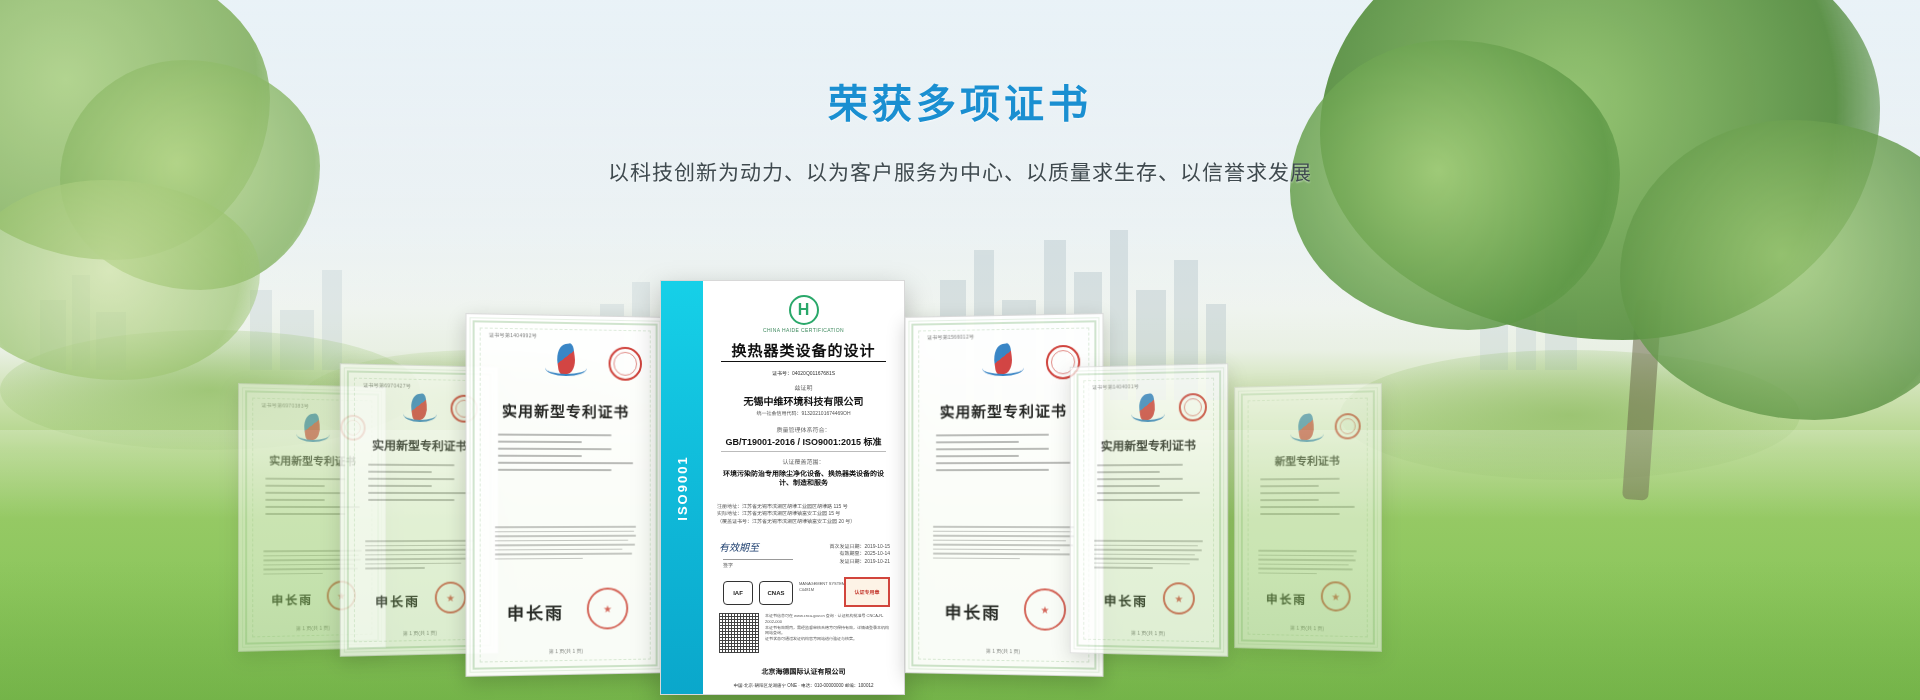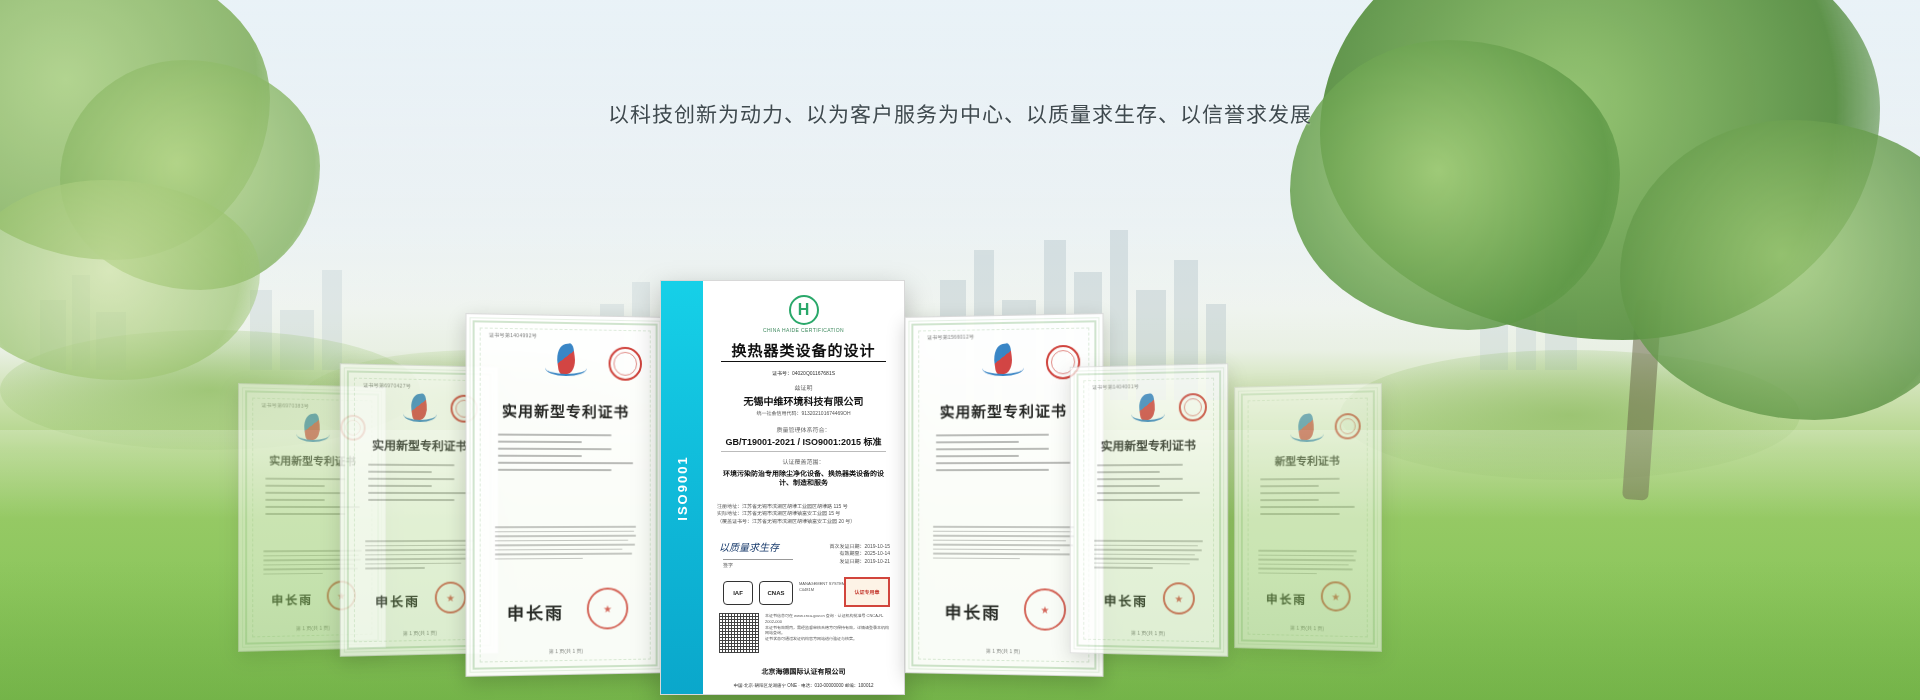"荣获多项证书" div.title { html: none -> <div>荣获多项证书</div> }
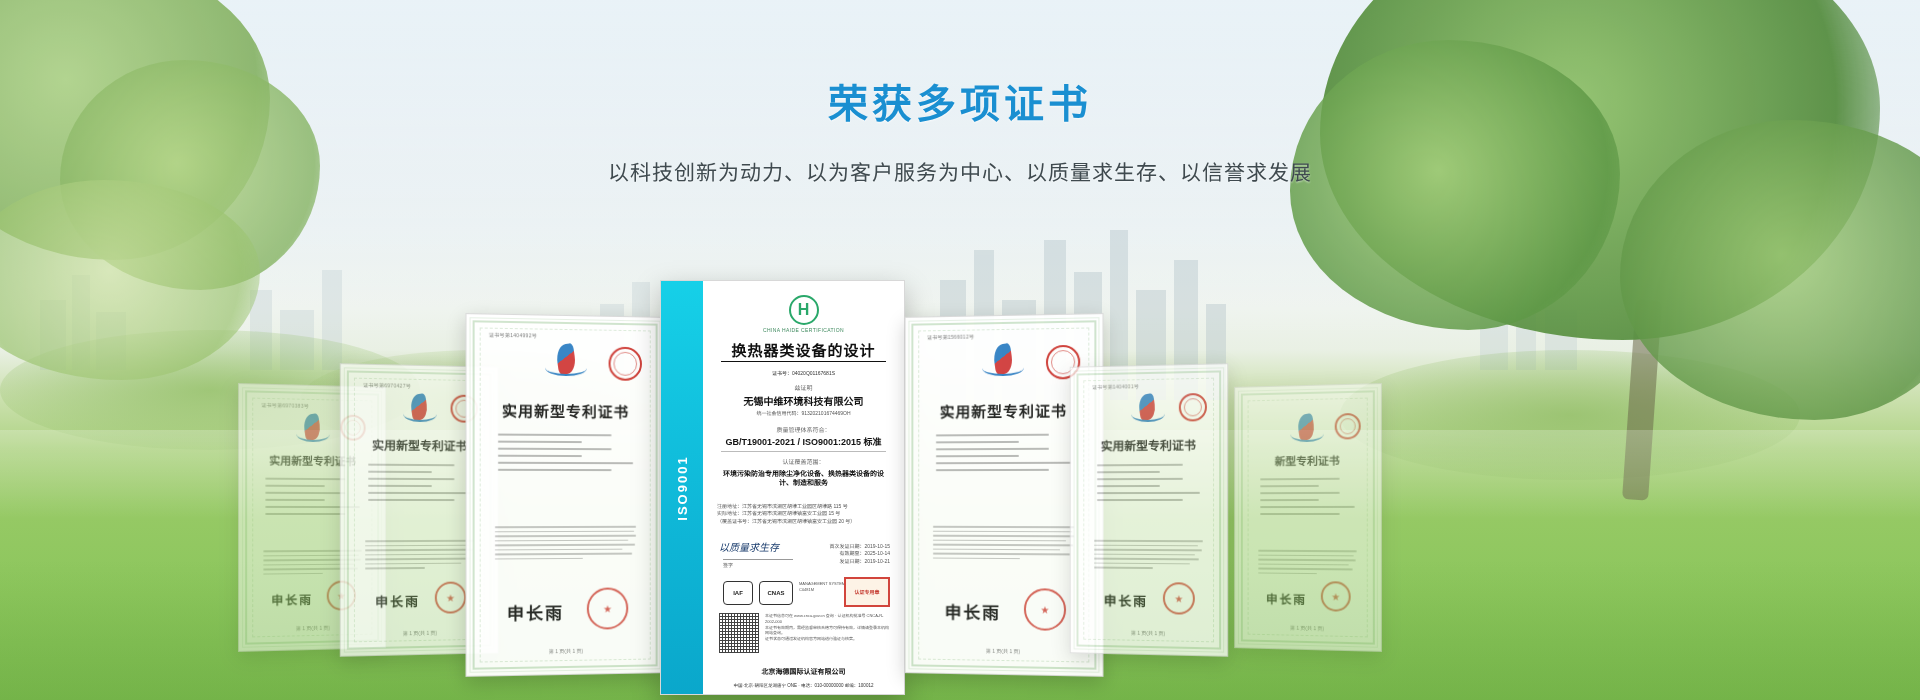"GB/T19001-2021 / ISO9001:2015 标准" div.iso-line { text: GB/T19001-2021 -> GB/T19001-2016 }
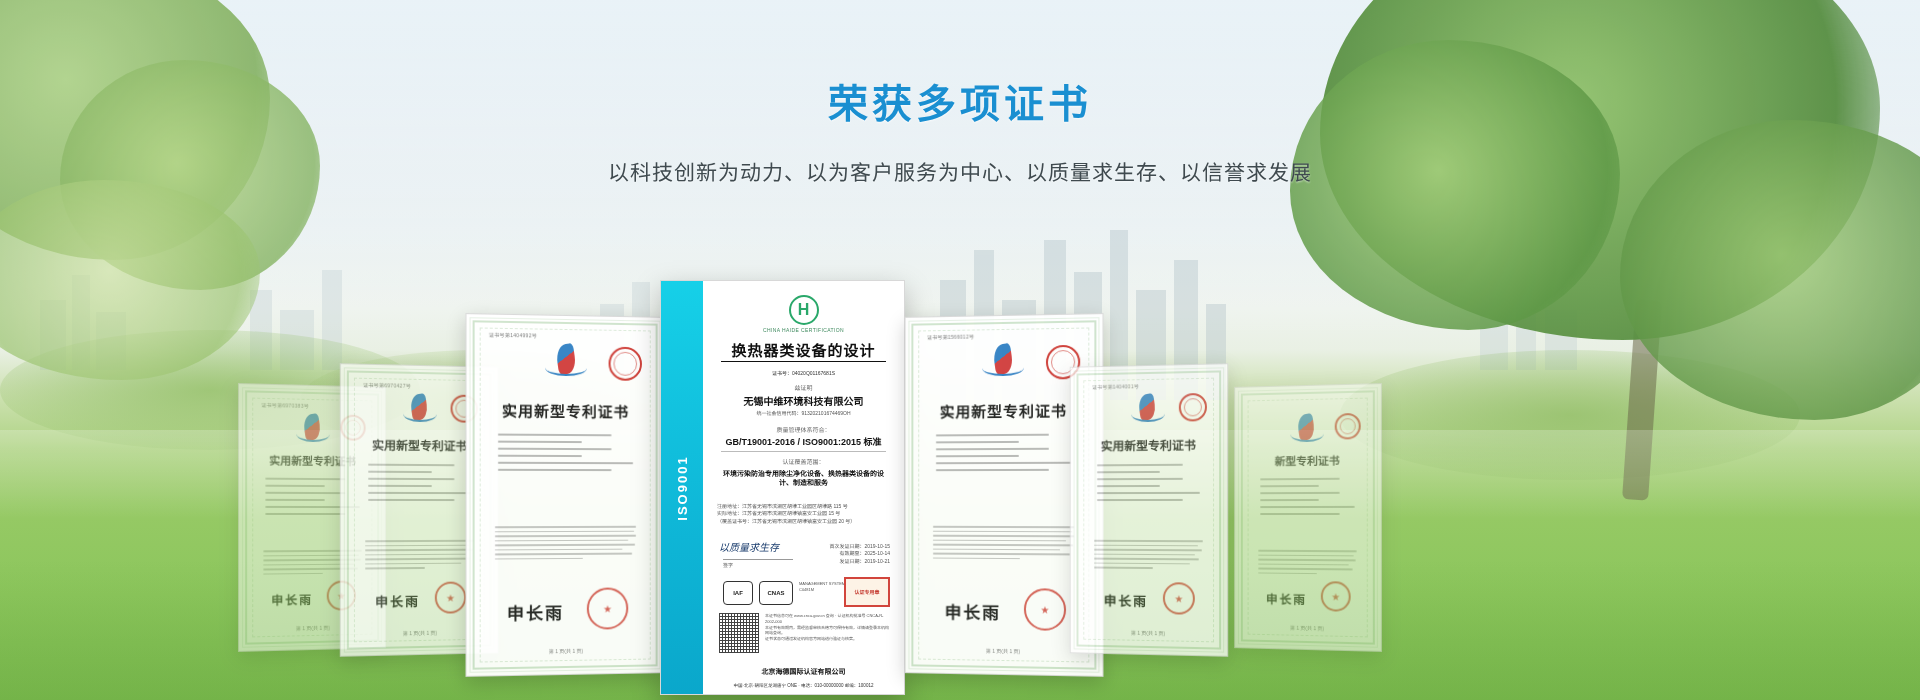"以质量求生存" div.iso-sign { text: 以质量求生存 -> 有效期至 }
